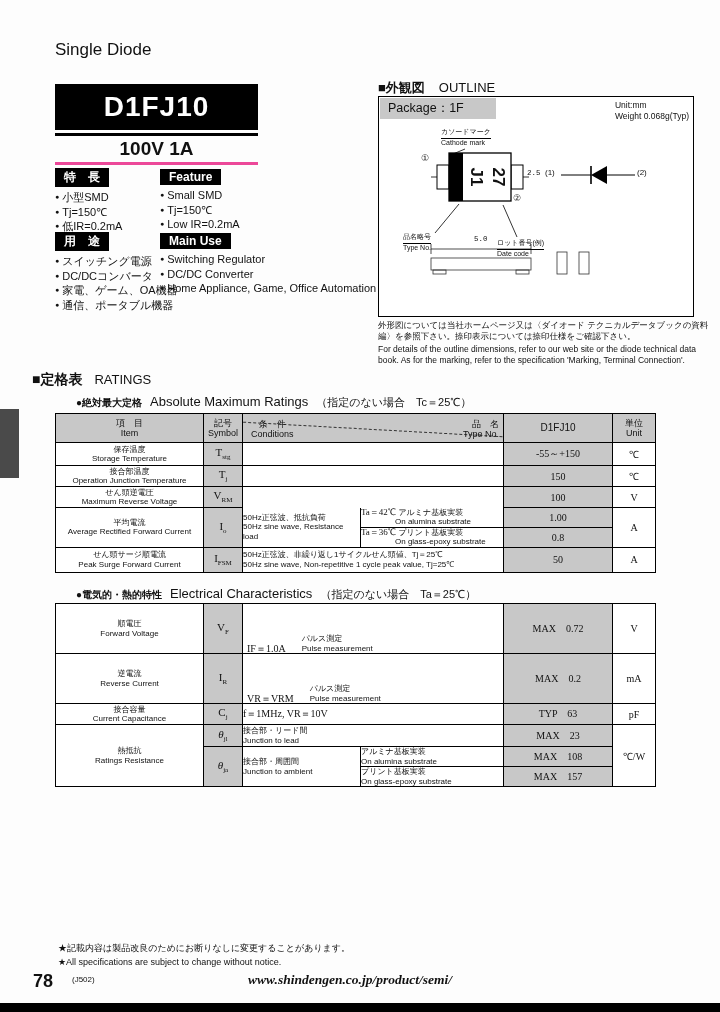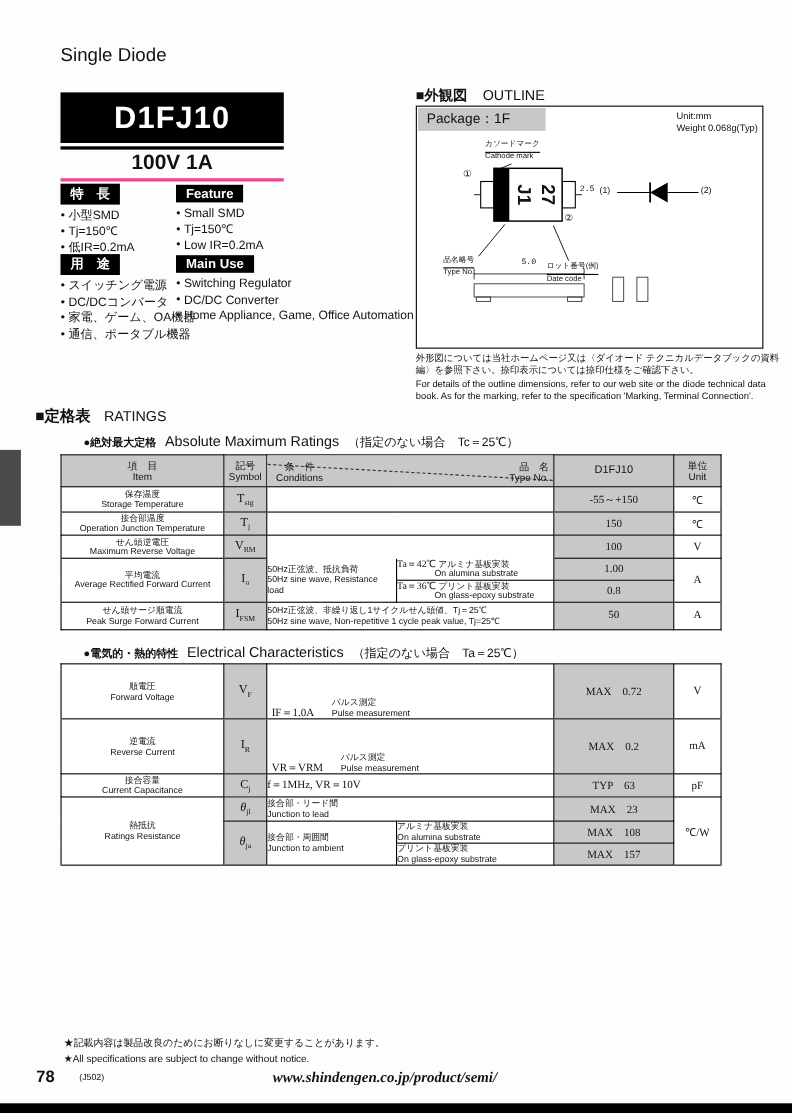"78" .pgnum { font-size: 15px -> 18px }
